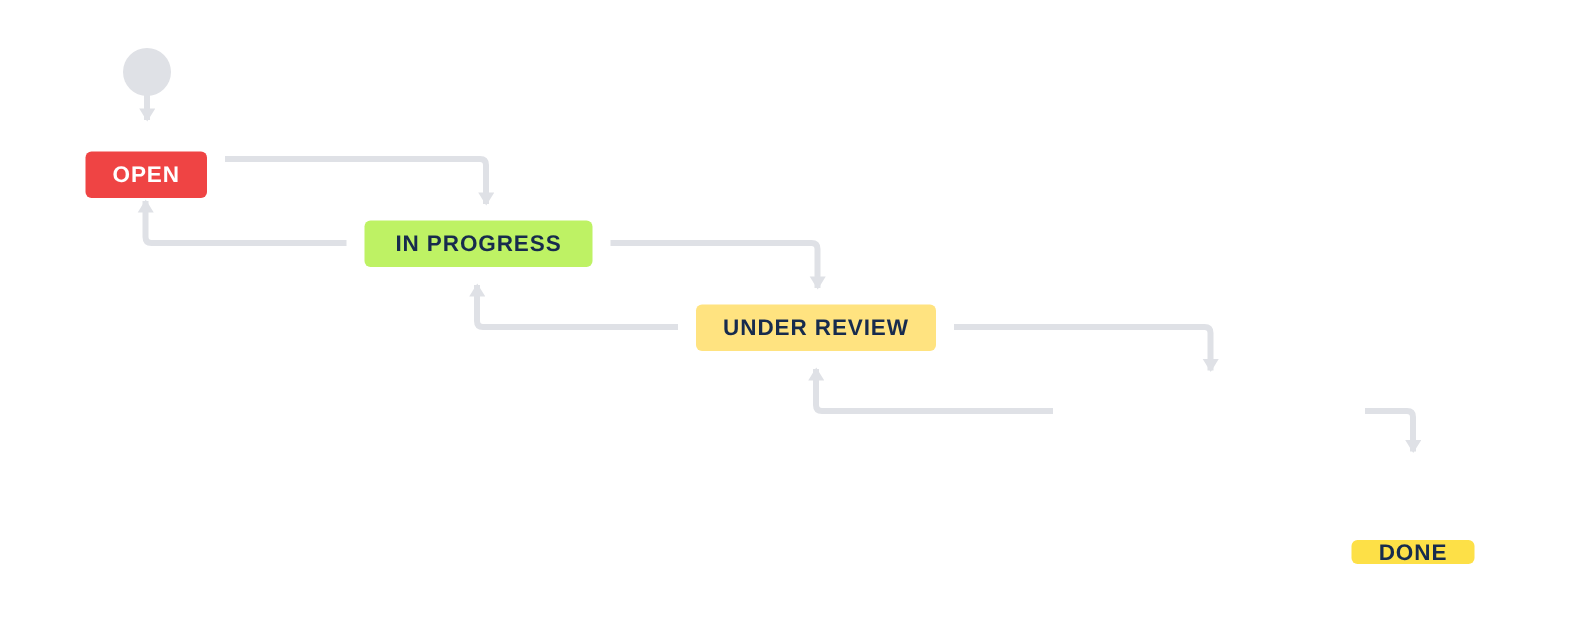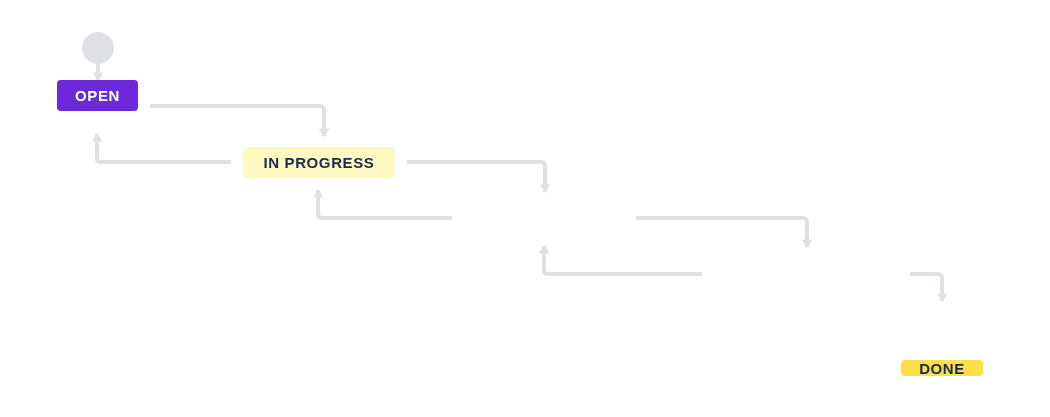"OPEN" div.node { background: #6d28d9 -> #ef4444; top: 80px -> 101px }
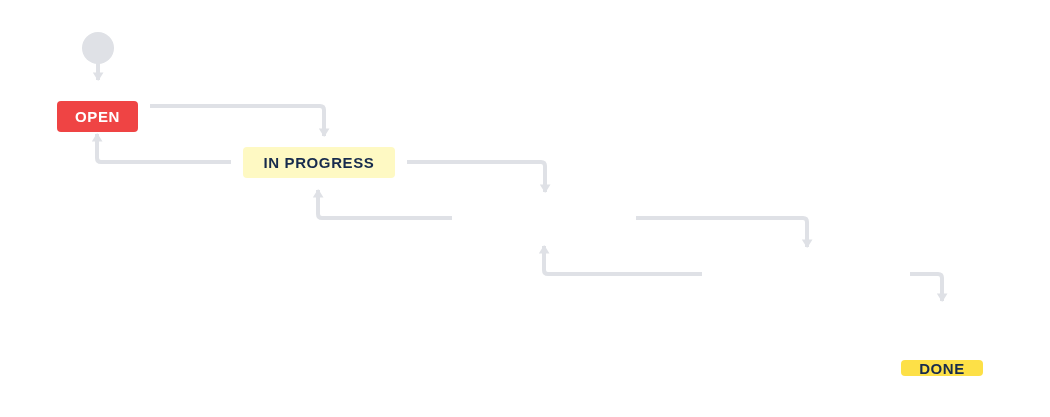"IN PROGRESS" div.node { background: #fef9c3 -> #bef264 }
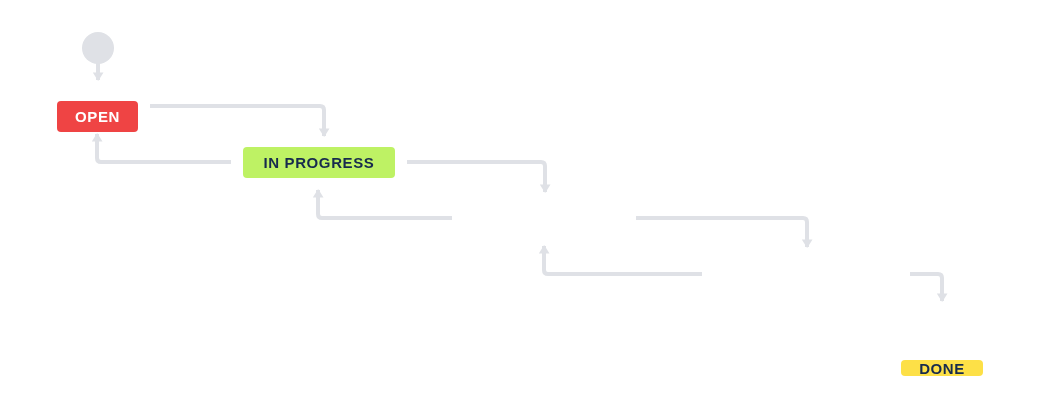"UNDER REVIEW" div.node { html: none -> <div> <span>UNDER REVIEW</span> </div> }
